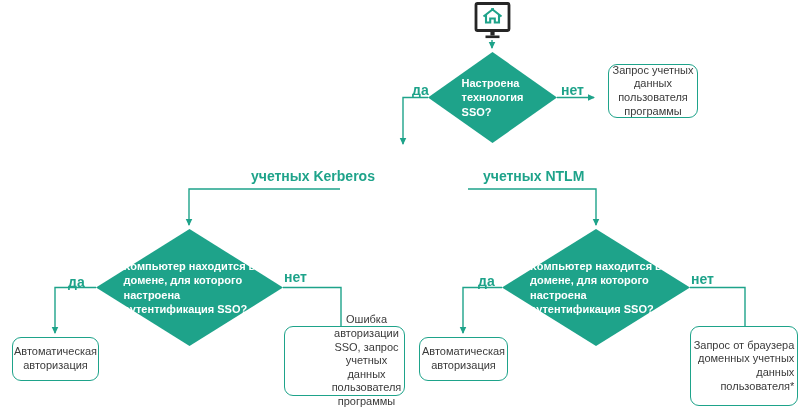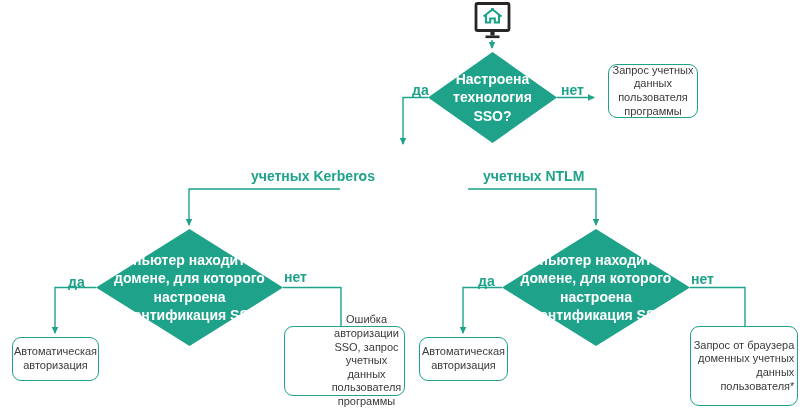"Настроена" .diamond-text { font-size: 14px -> 11px; text-align: center -> none }
